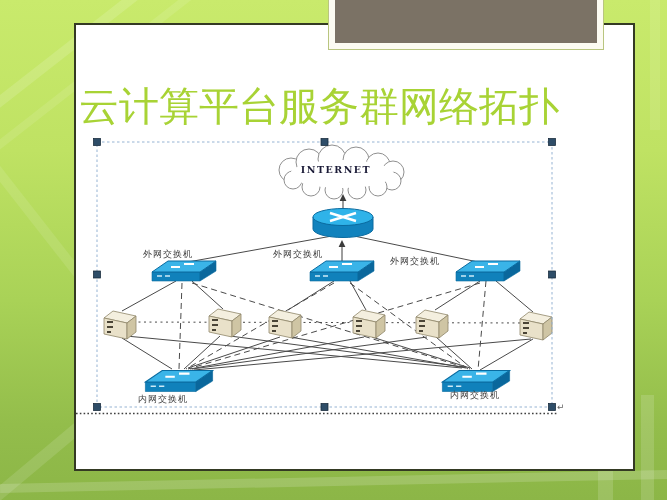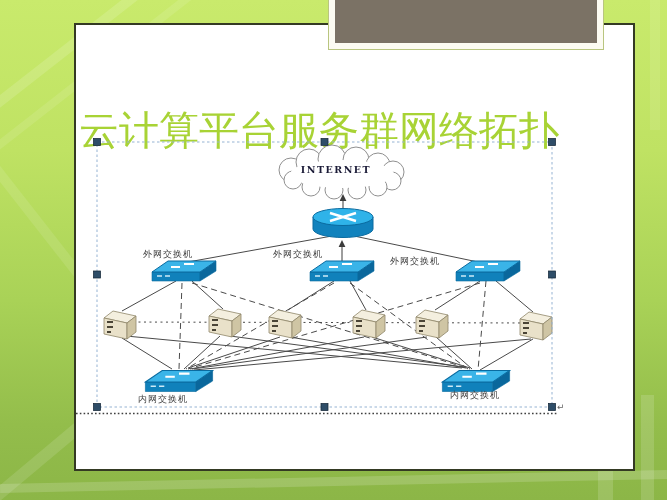"云计算平台服务群网络拓扑" .title { margin-top: 24px -> none }
